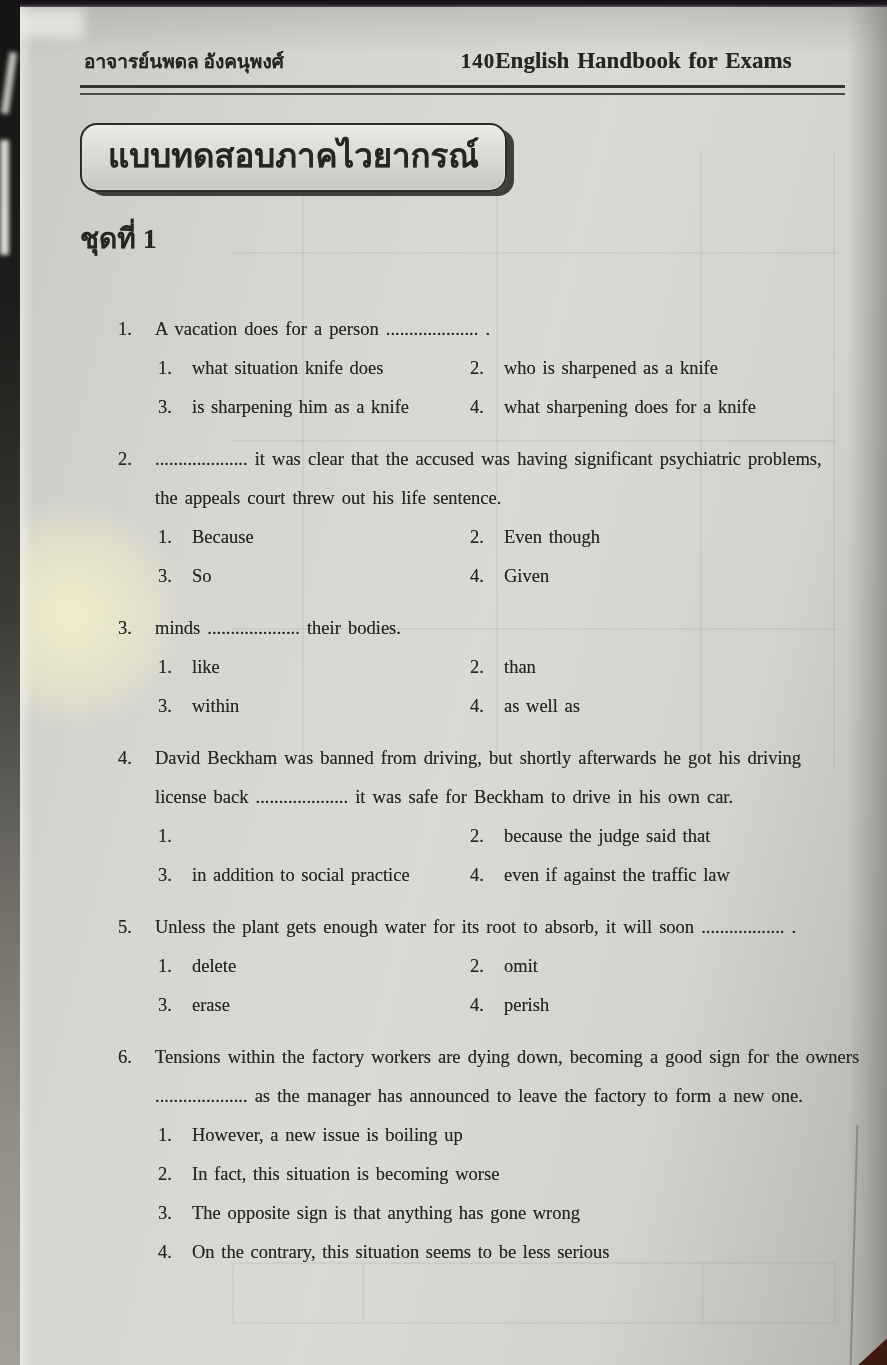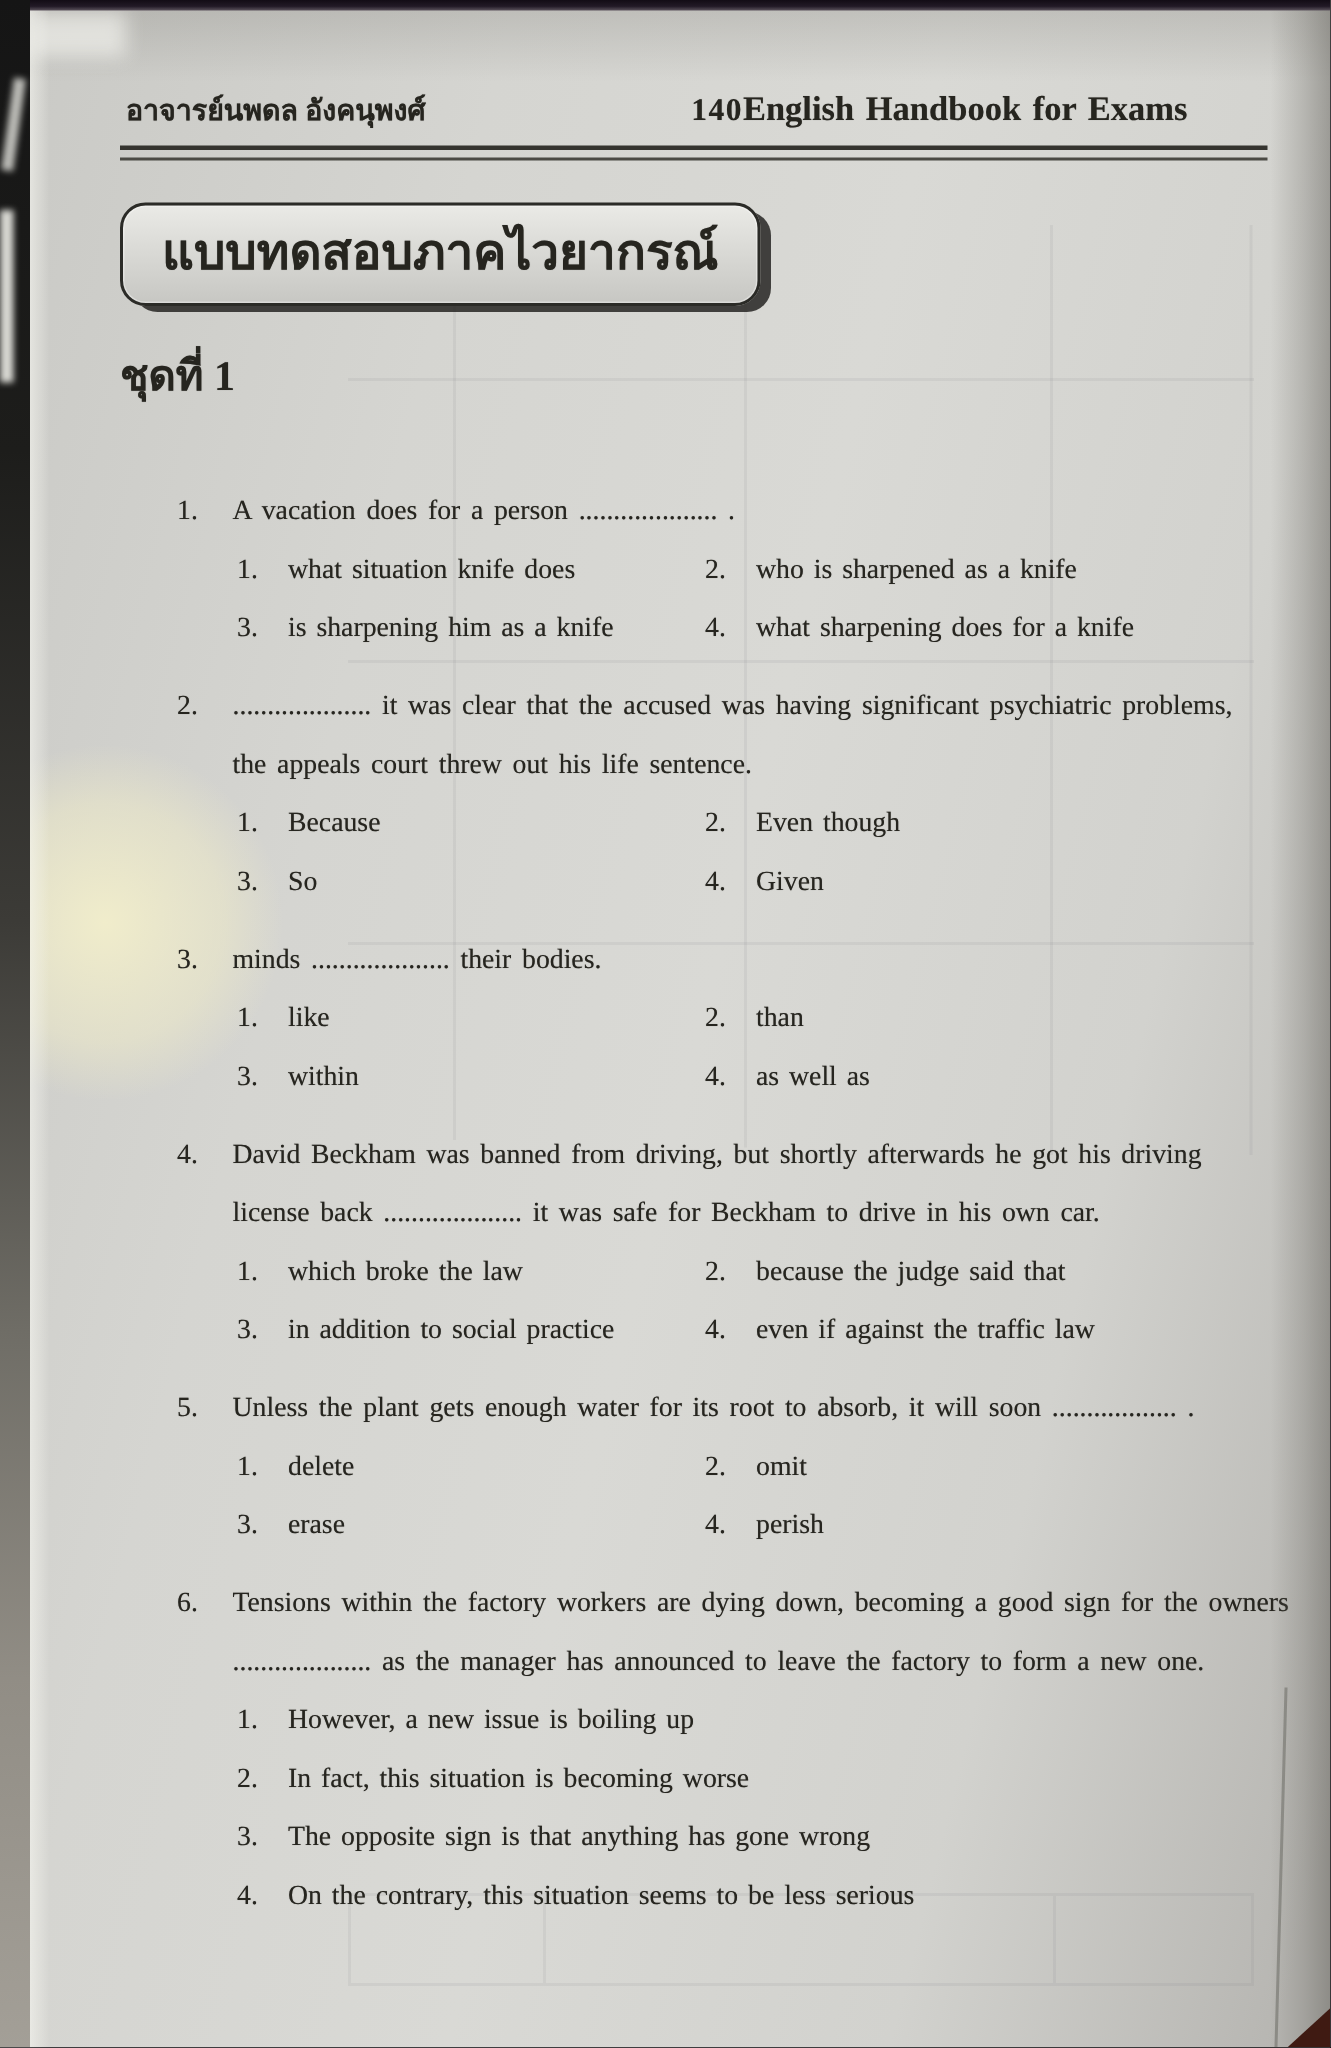"อาจารย์นพดล อังคนุพงศ์" .content { padding-top: 58px -> 46px }
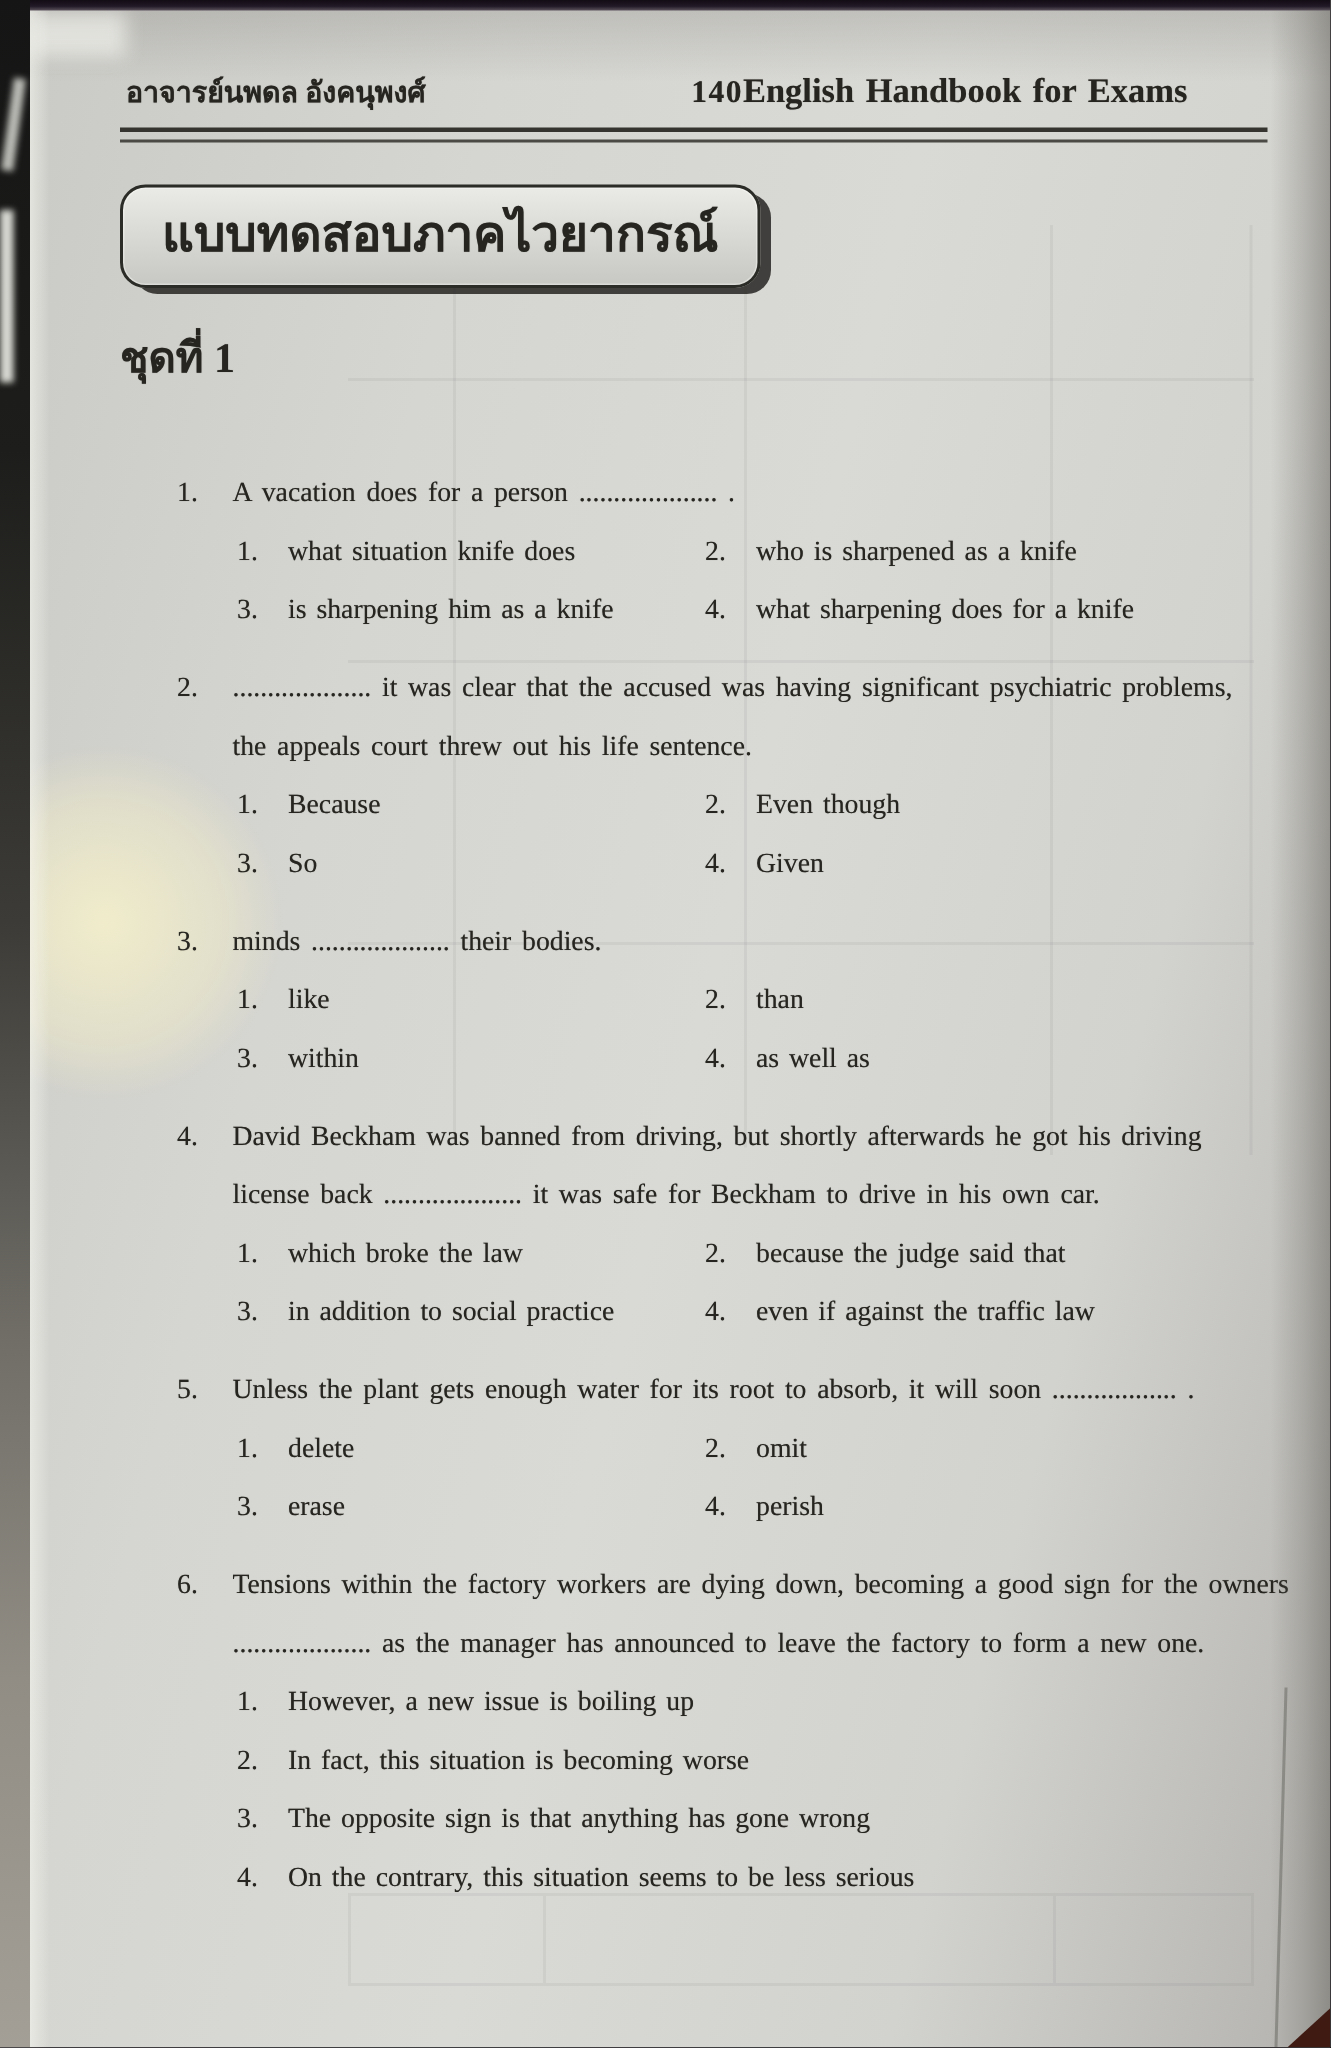"which broke the law" span.opt-text { html: <span>which broke the law</span> -> none }
